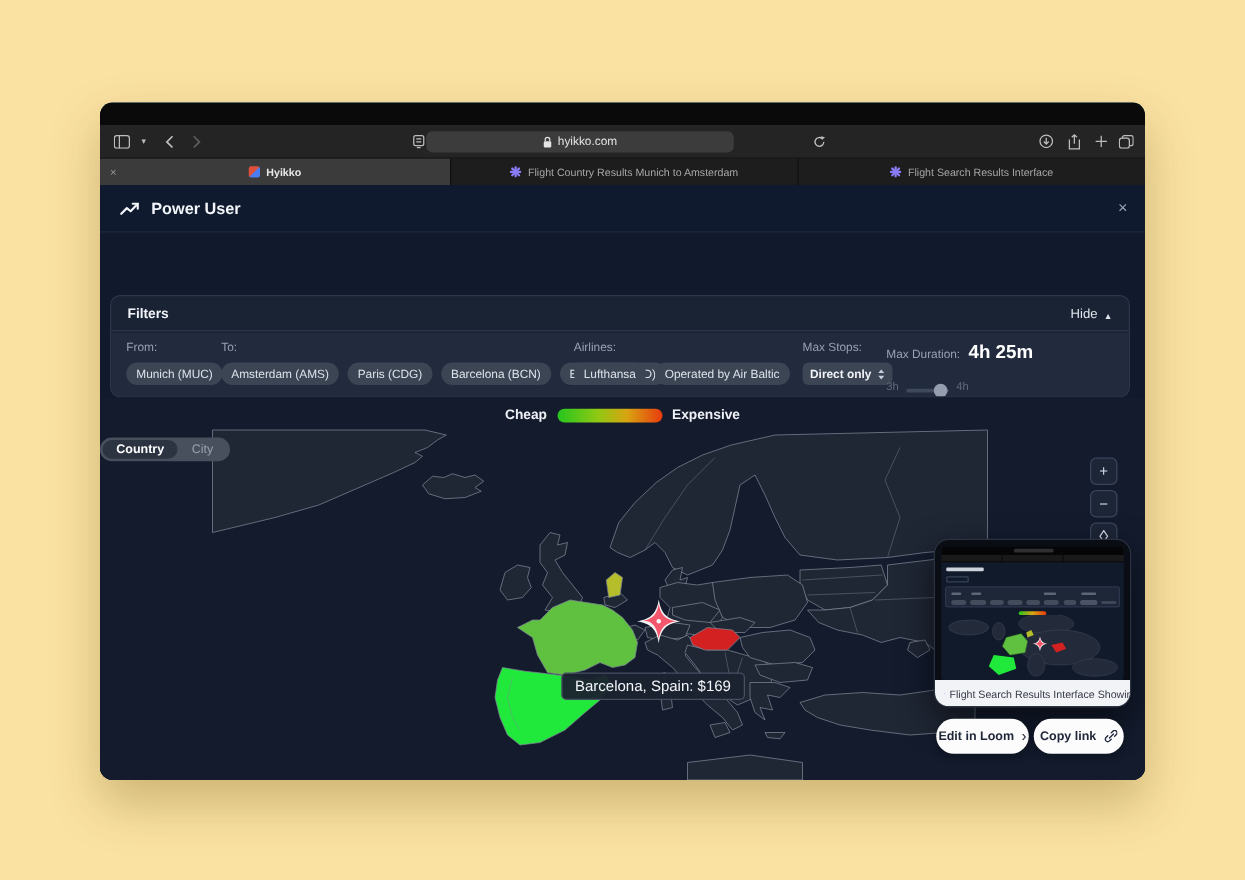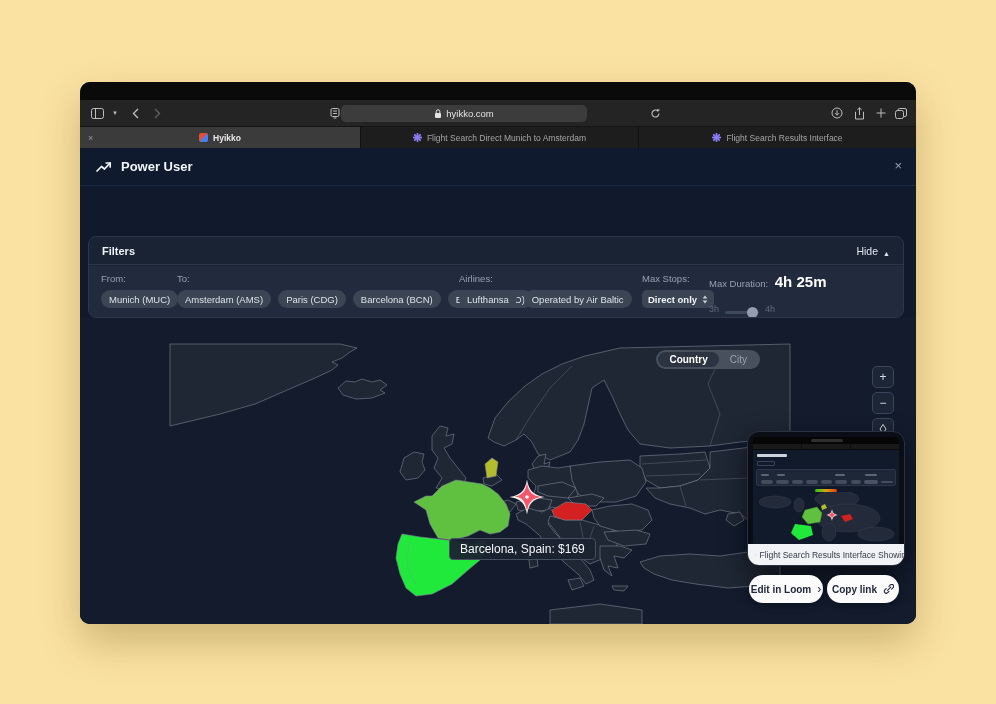"Flight Search Direct Munich to" span { text: Search Direct -> Country Results }
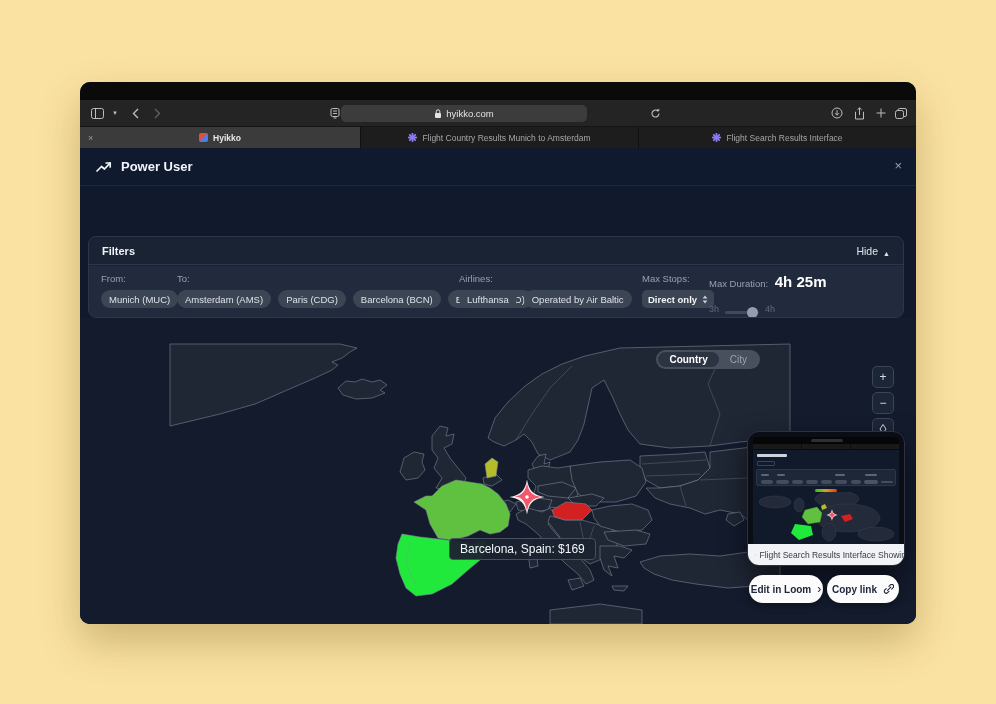"Cheap" div.legend { html: none -> <div> <span>Cheap</span> <span></span> <span>Expensive</span> </div> }
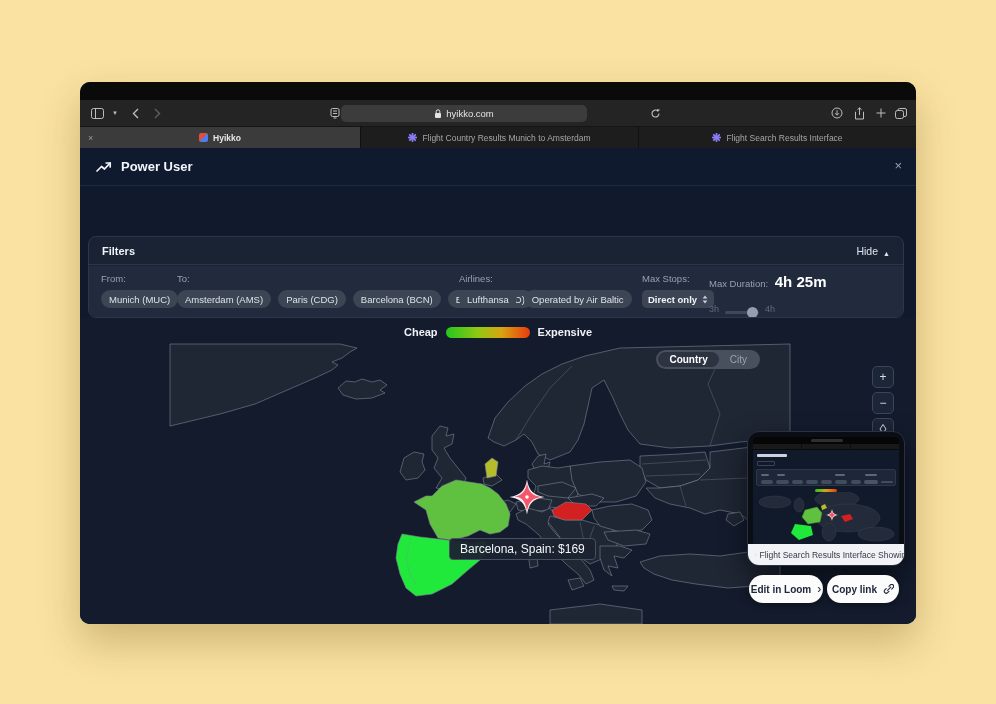"Country" .toggle { justify-content: flex-end -> flex-start }
